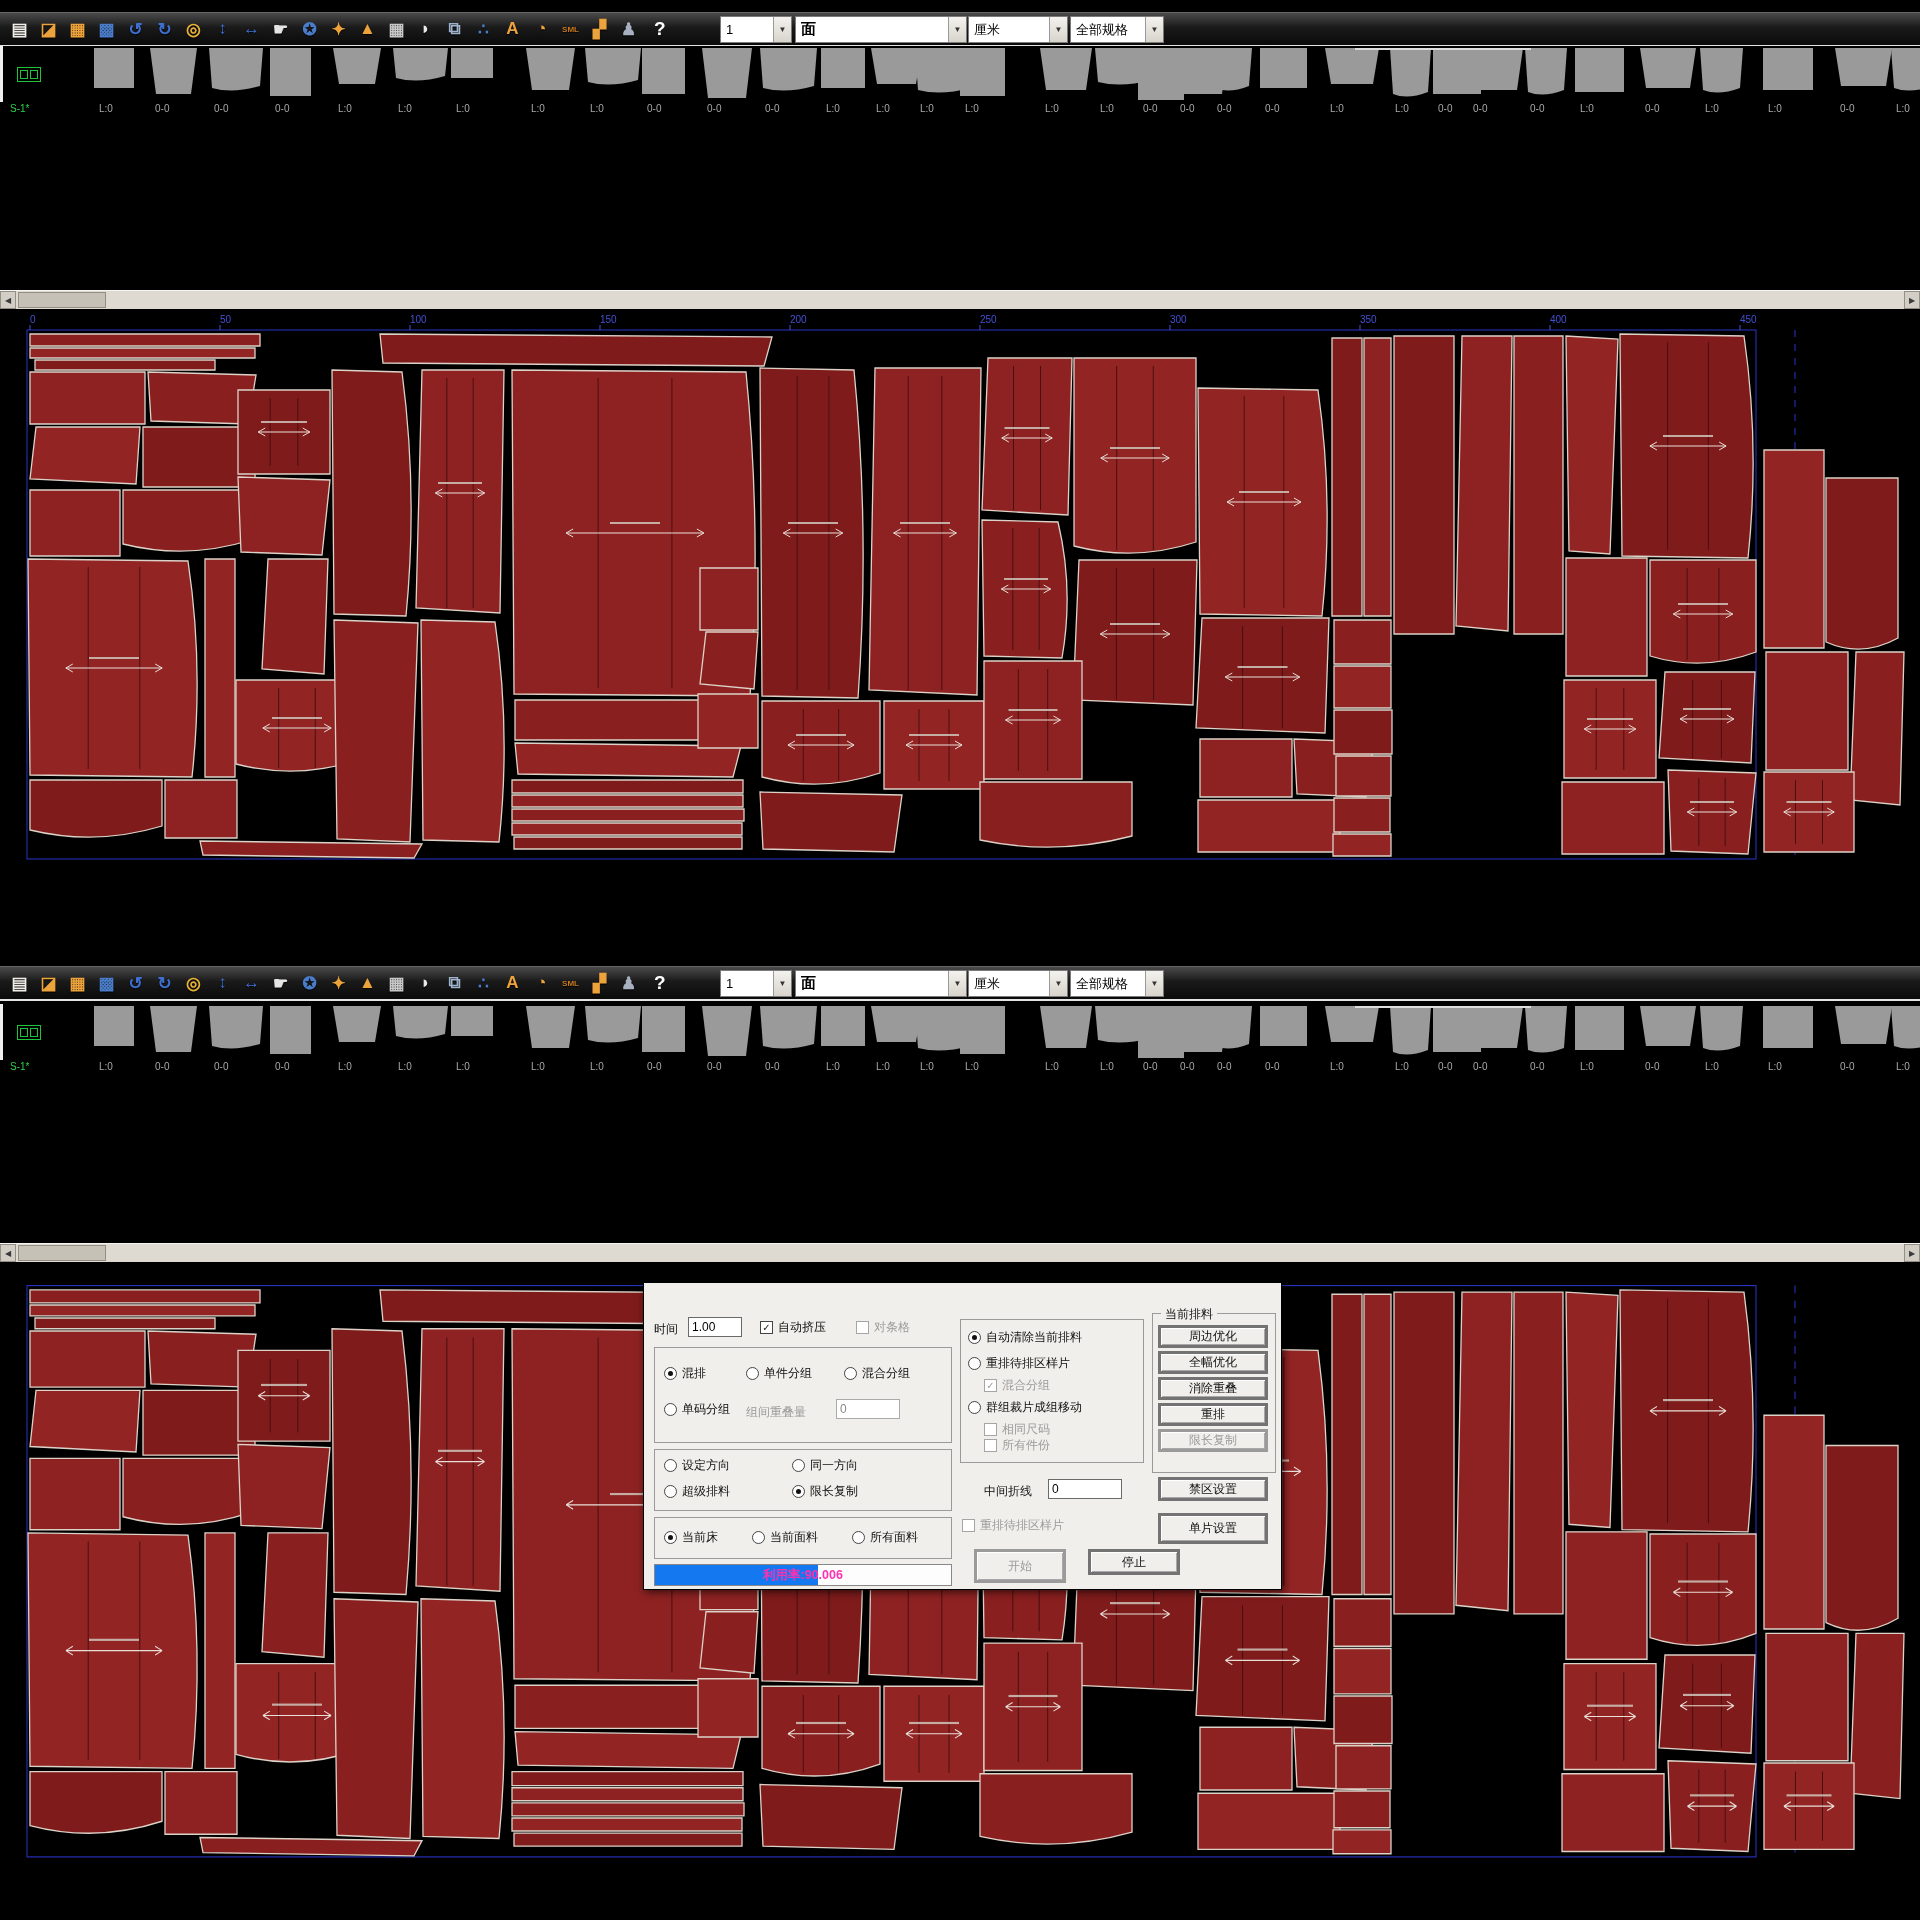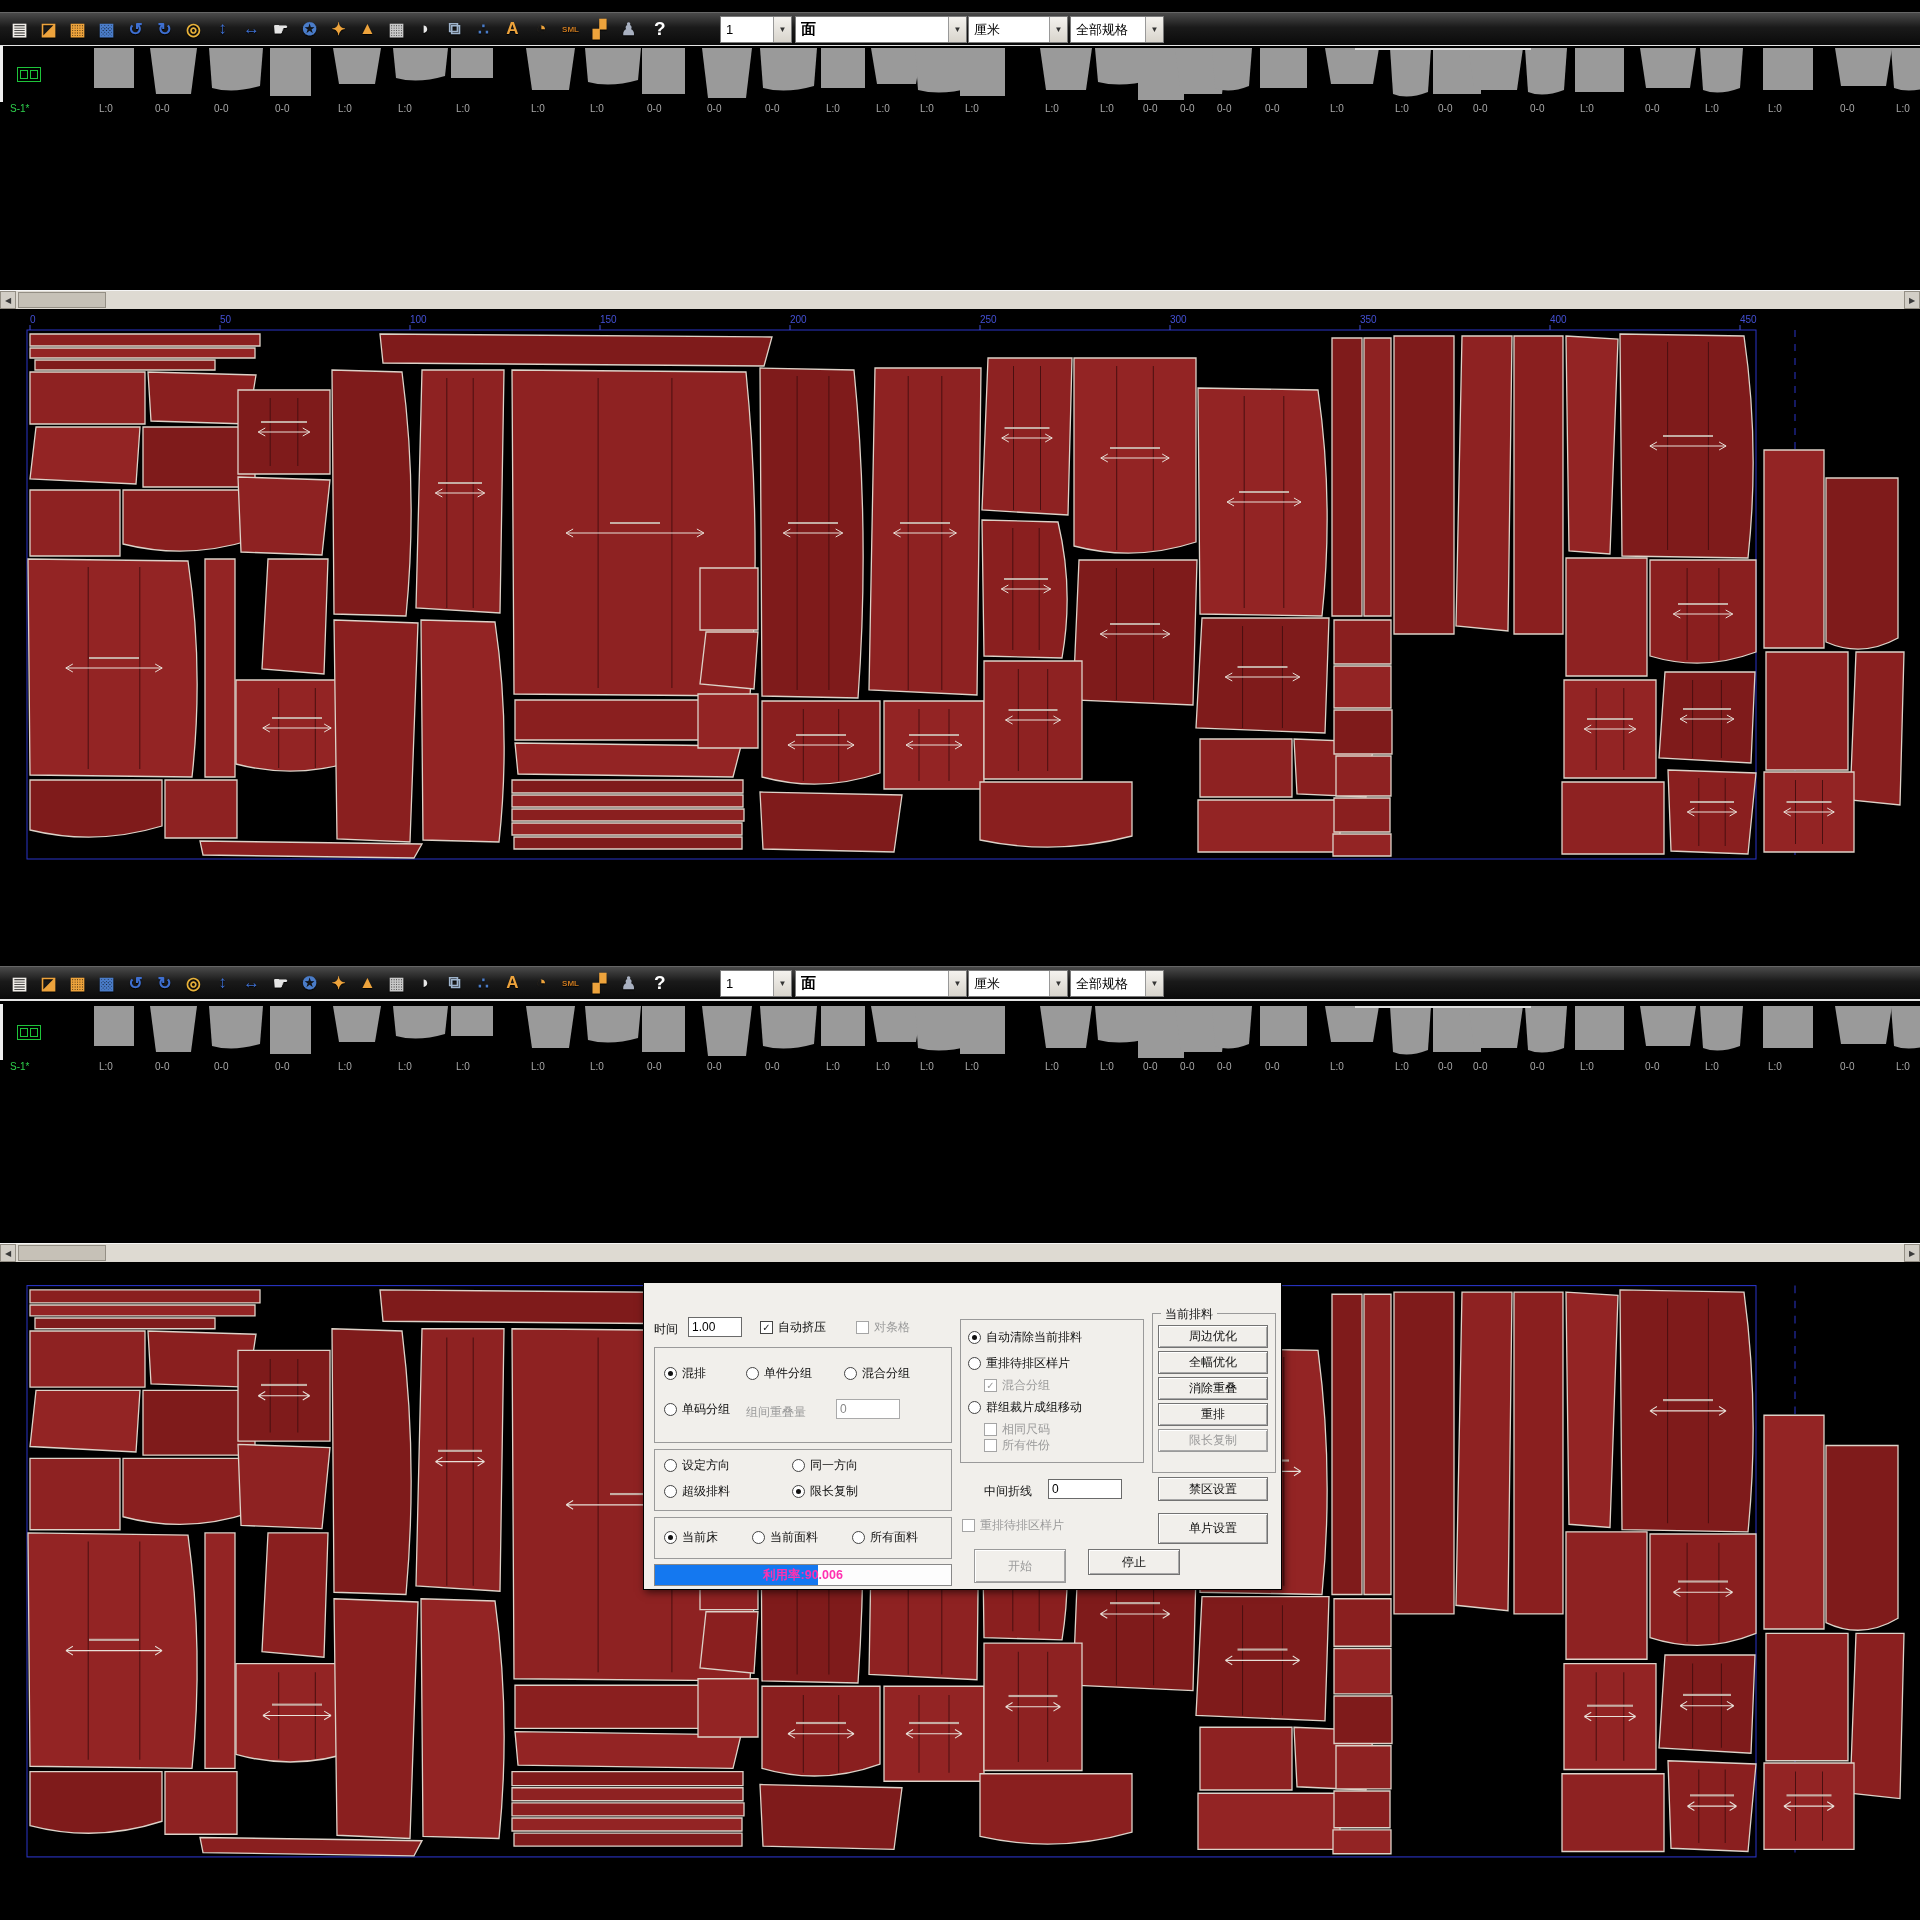"周边优化" .btn { border: 1px solid #737373 -> 3px solid #737373 }
